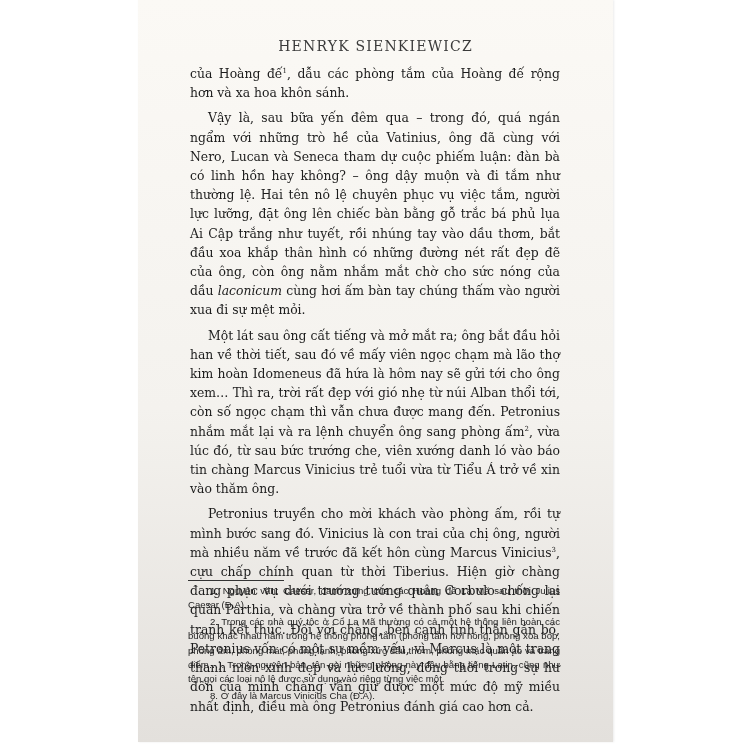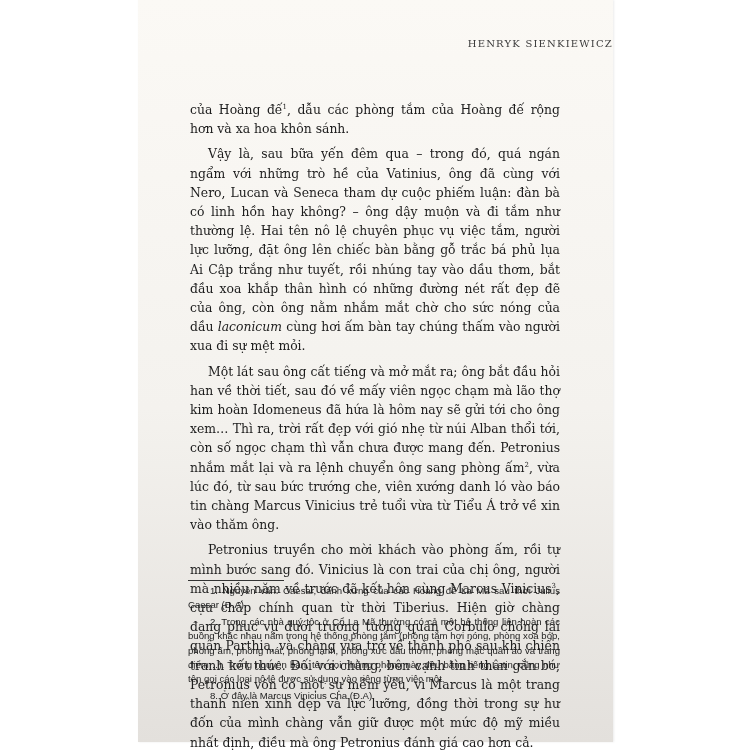"HENRYK SIENKIEWICZ" .header { font-size: 10px -> 14px; text-align: right -> center }
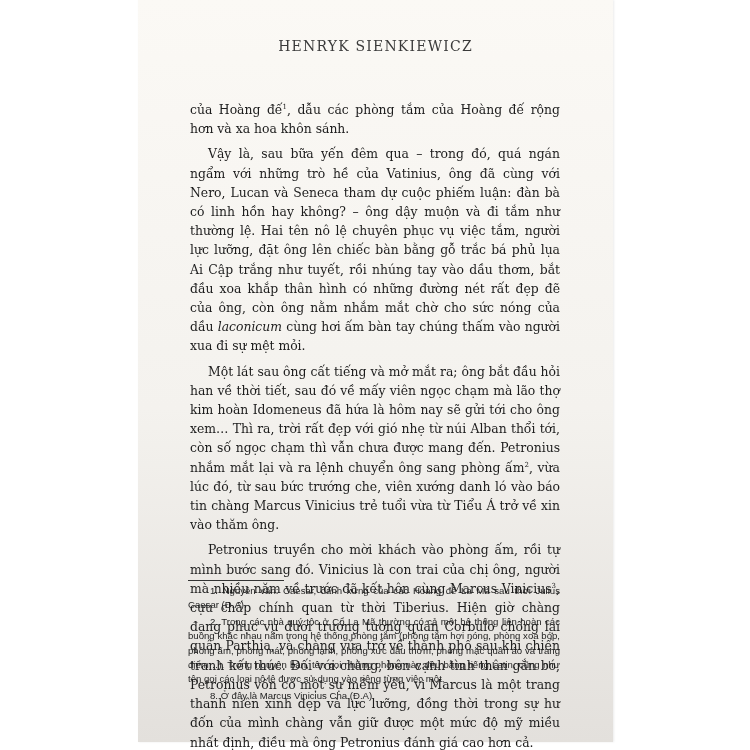"của Hoàng đế1, dẫu các" .body-text p.cont { margin-top: 36px -> none }
